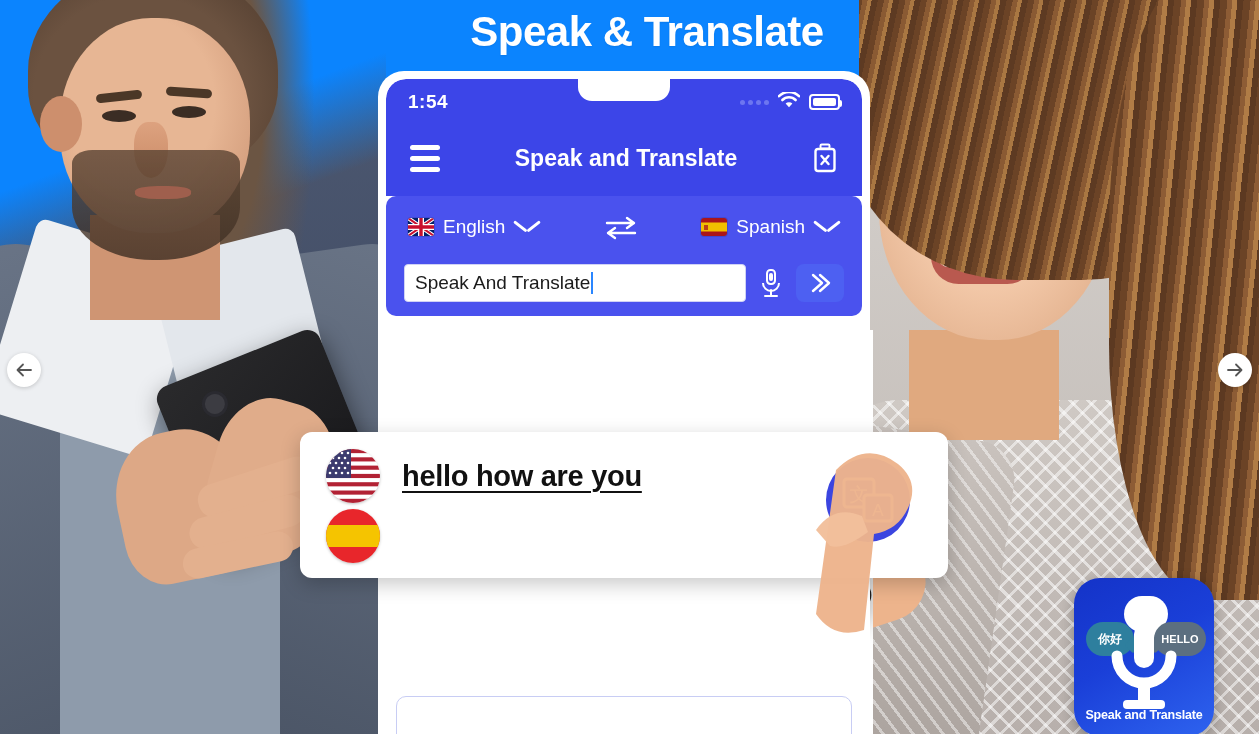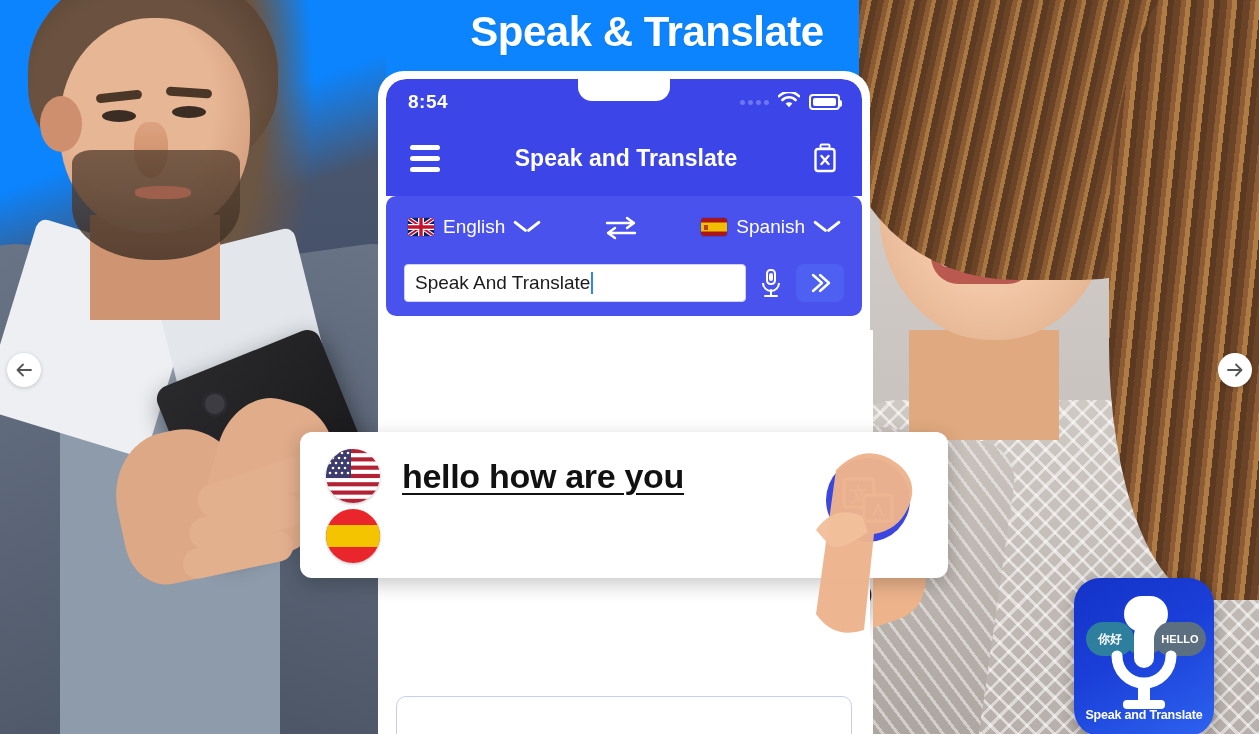"8:54" div.clock { text: 8:54 -> 1:54 }
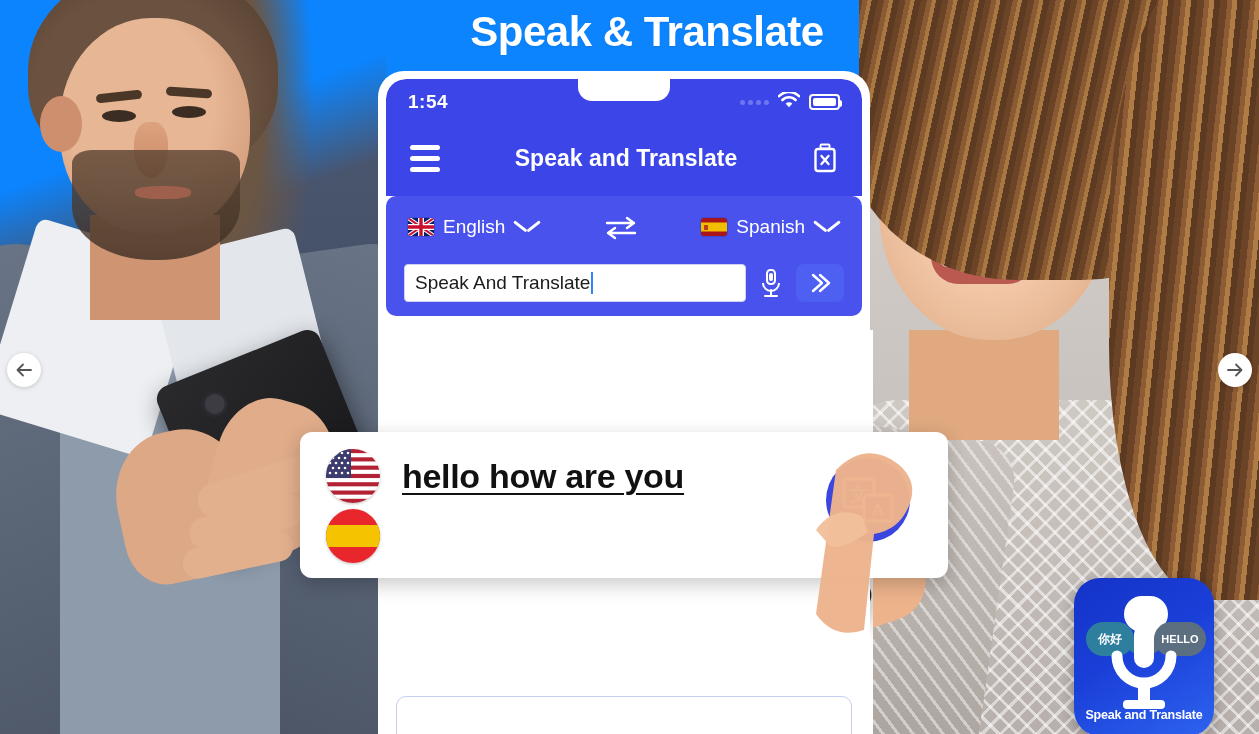"hello how are you" .result-text { font-size: 34px -> 29px }
